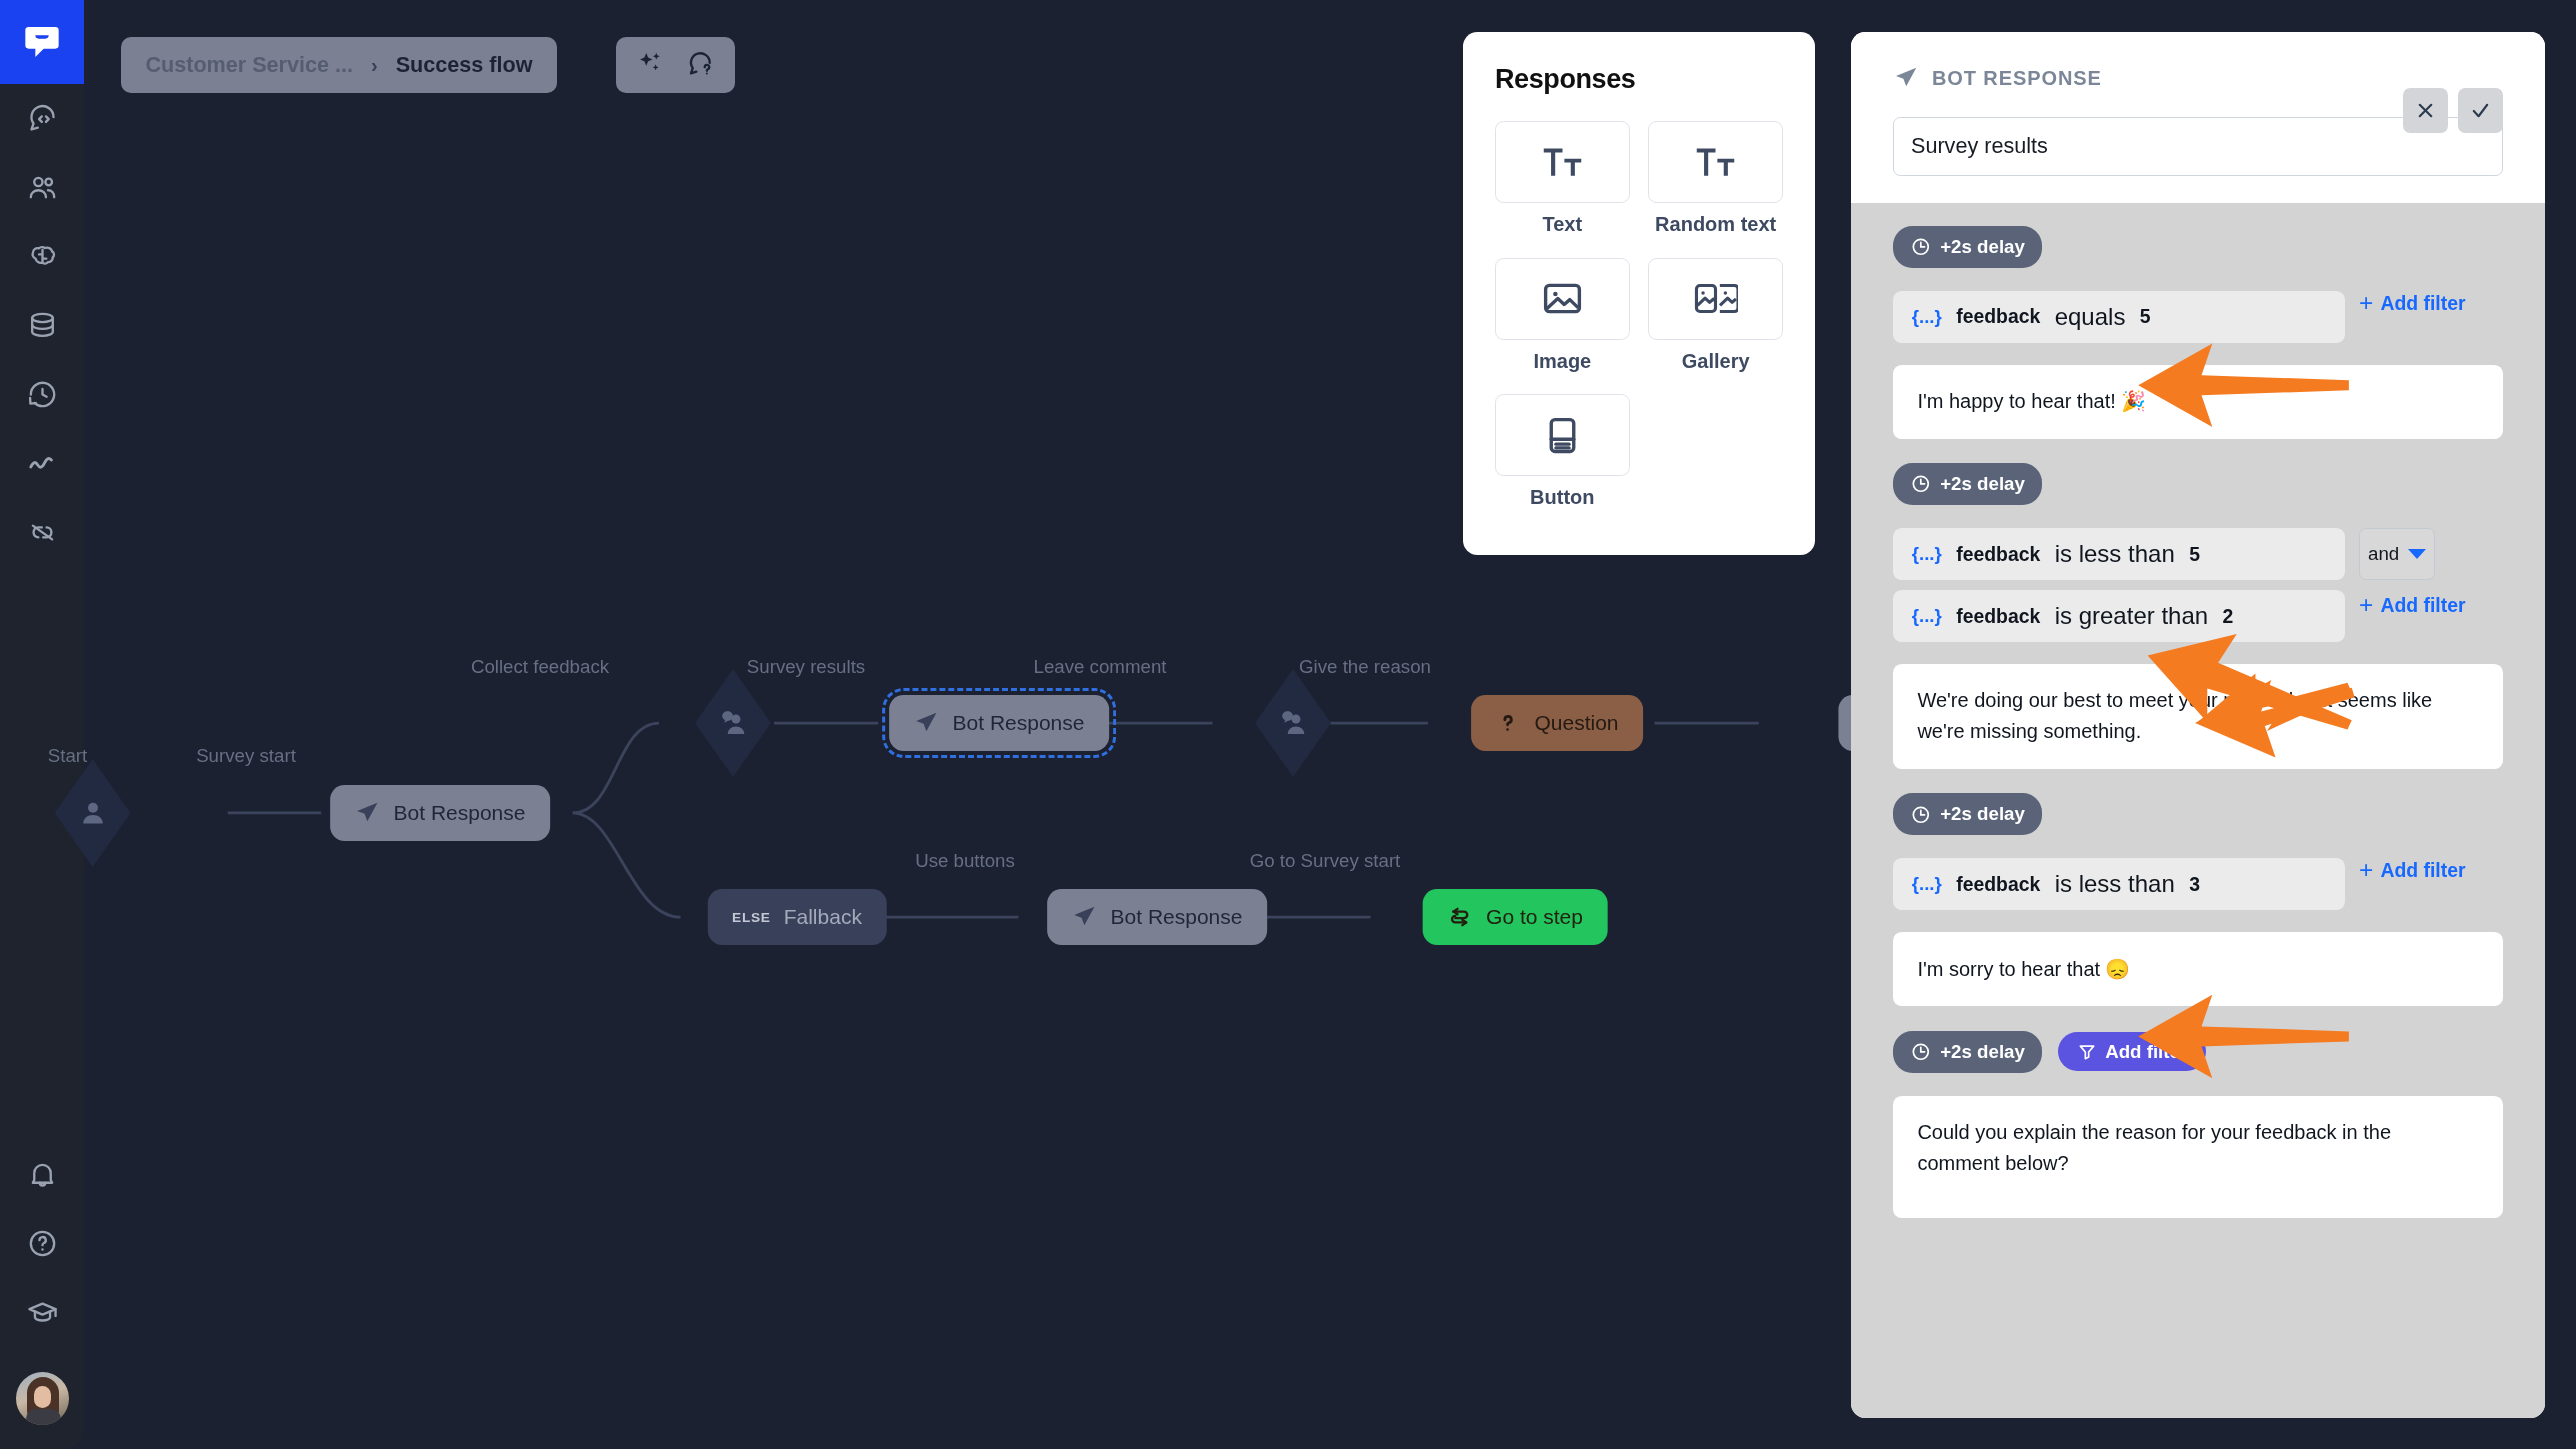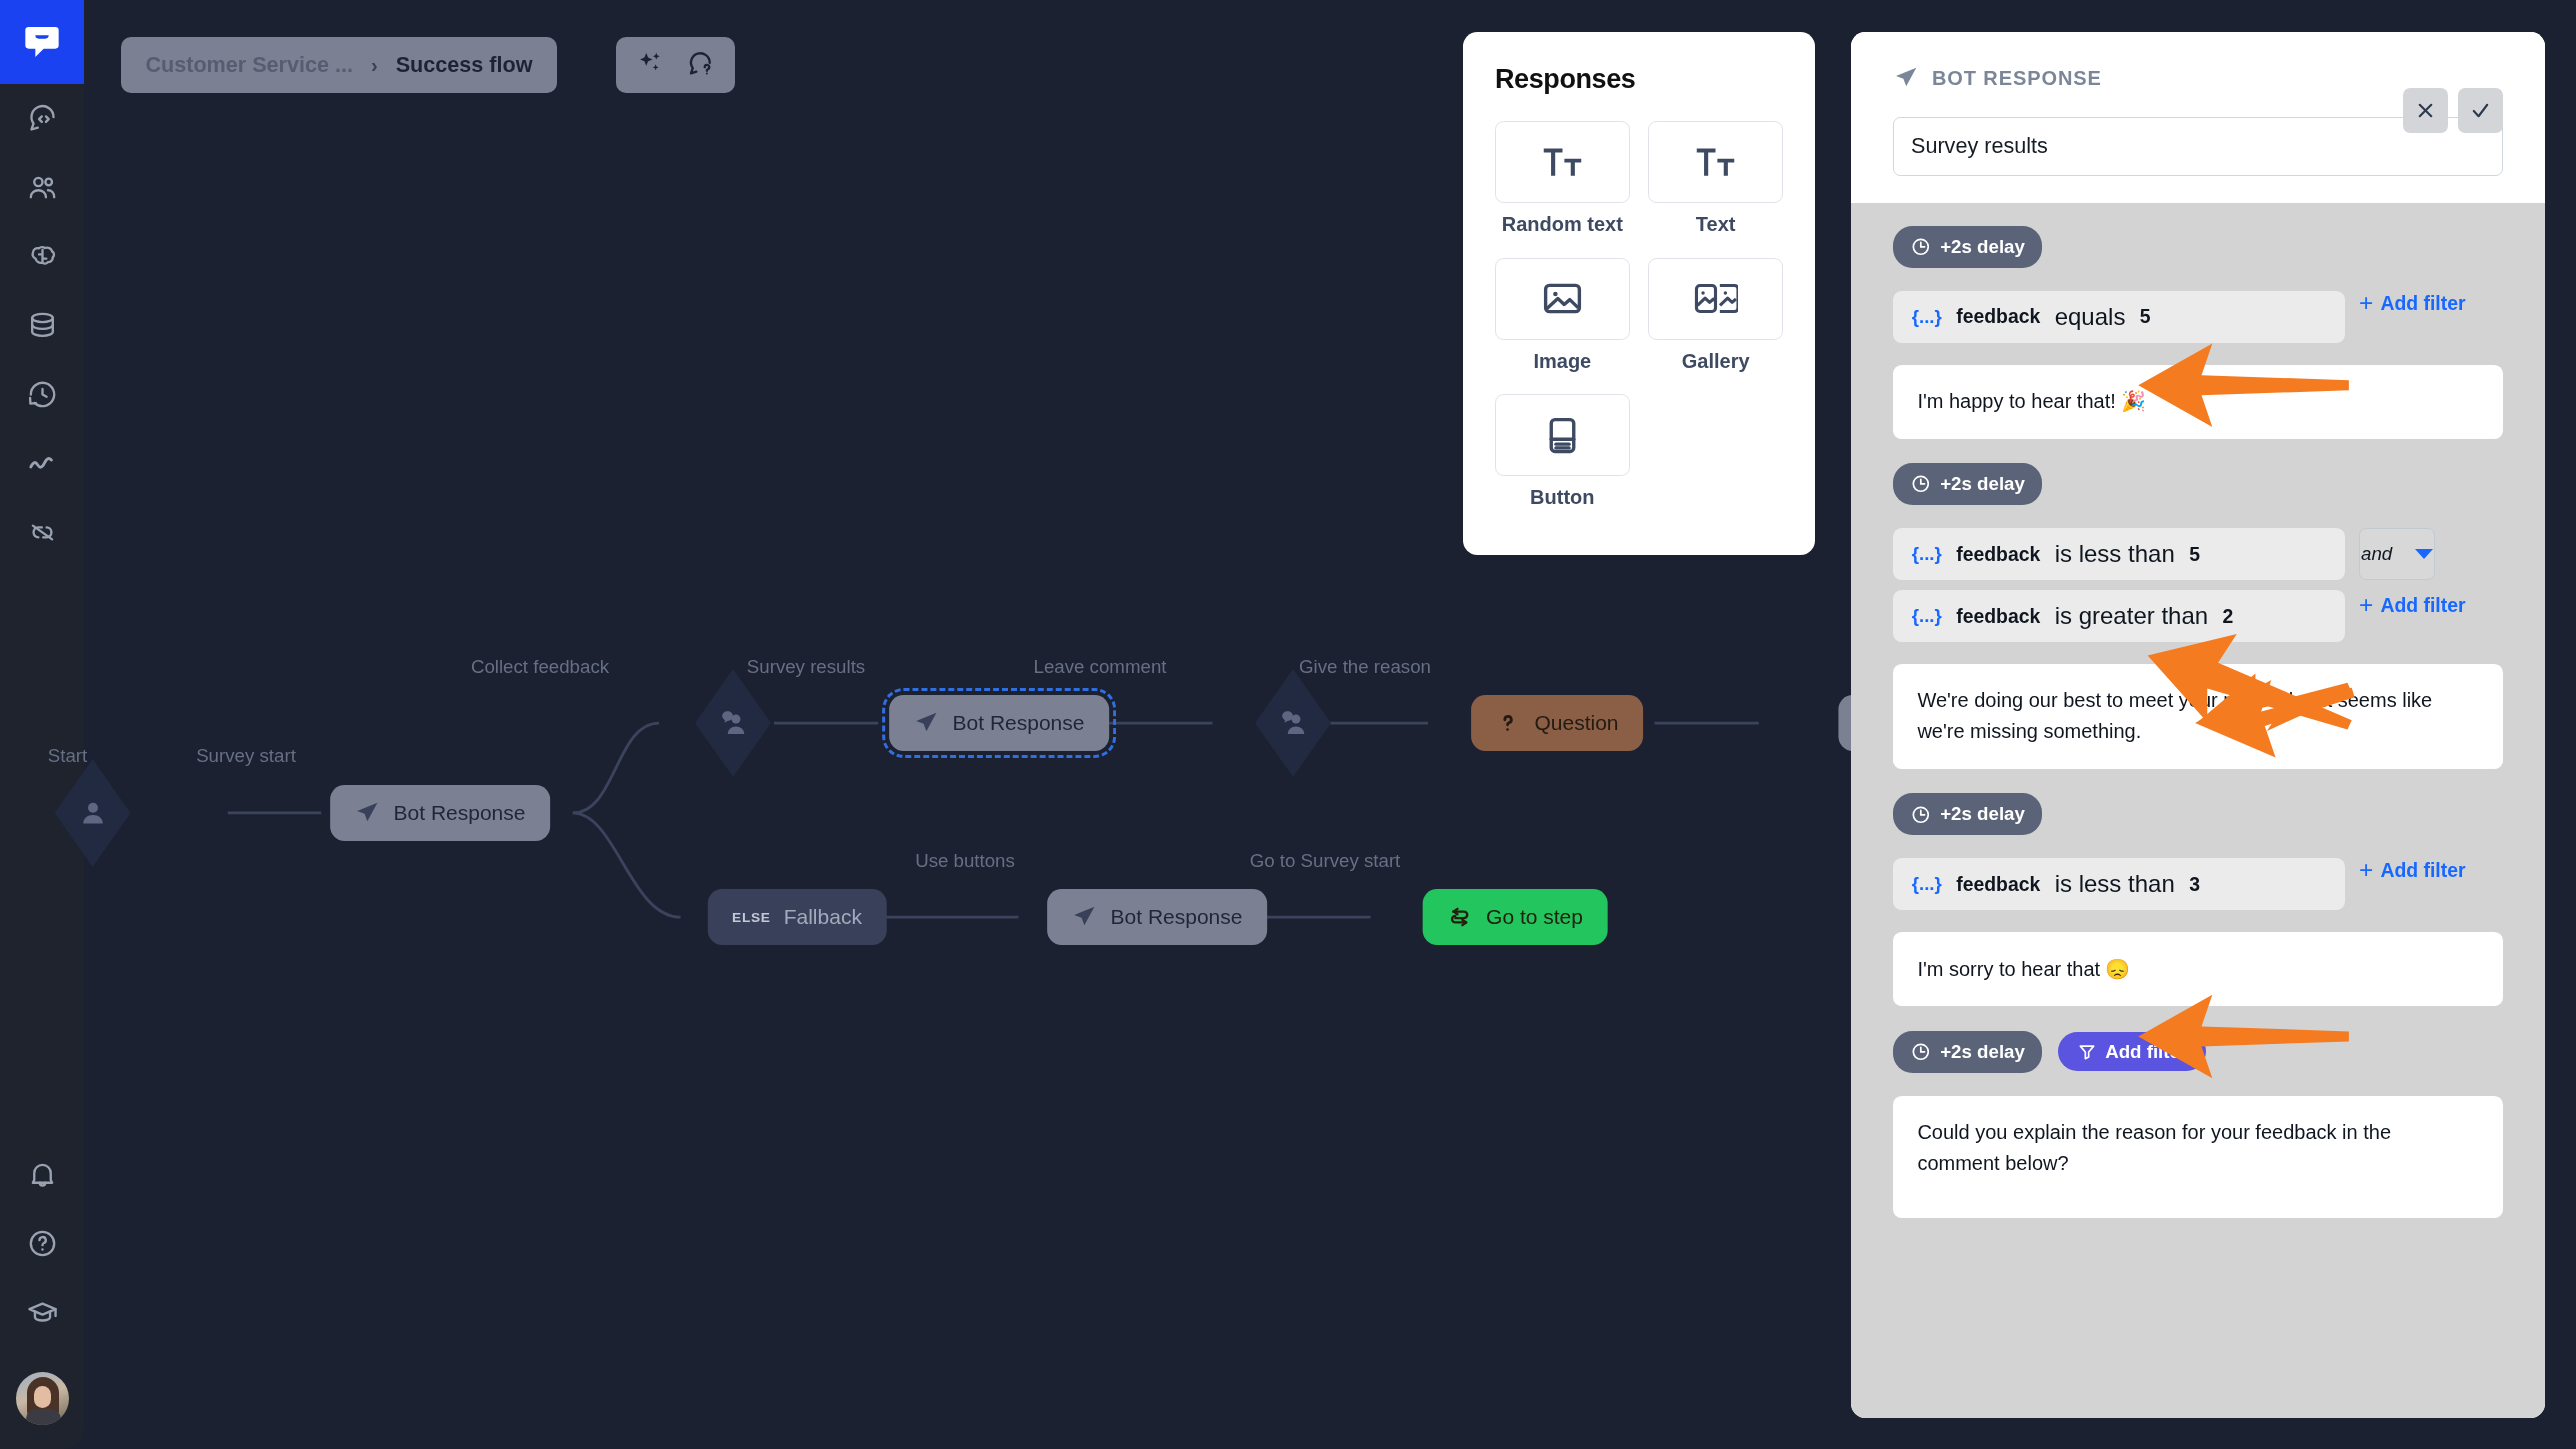"Random text" div.resp-item { order: before "Text" -> after "Text" }
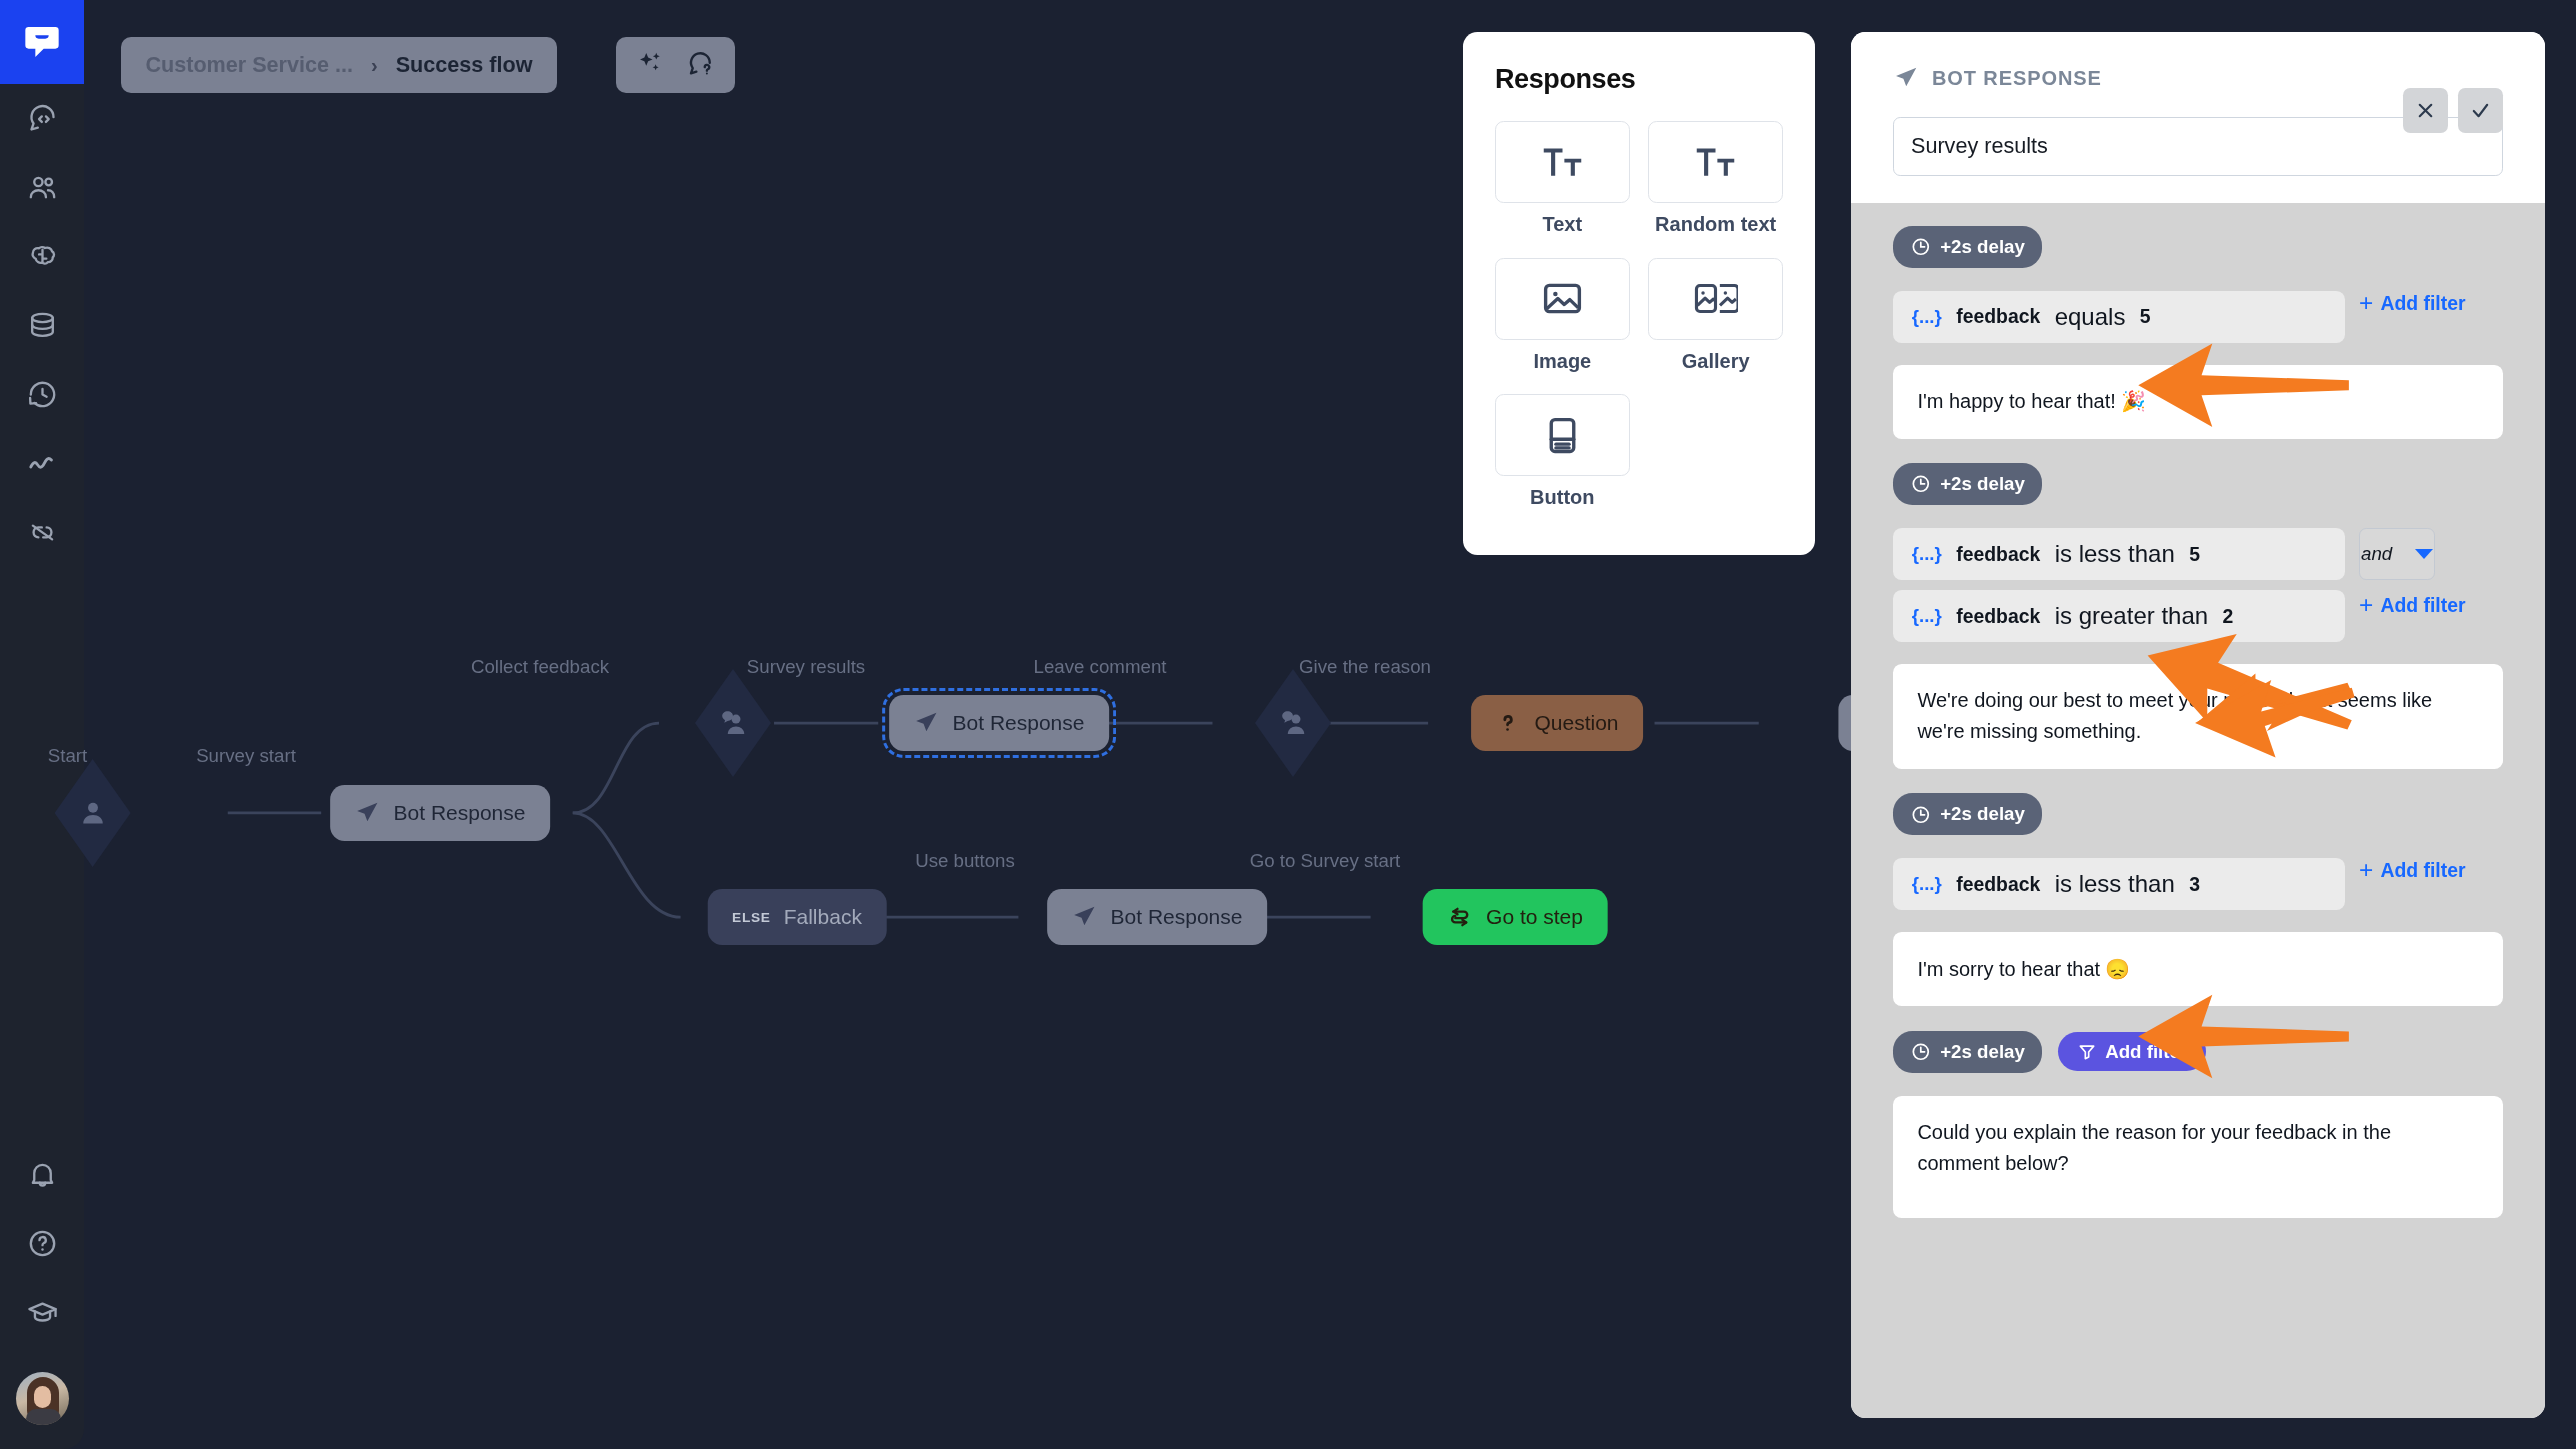"and" .logic-select { font-style: italic -> none; padding: 0 1px -> 0 8px }
